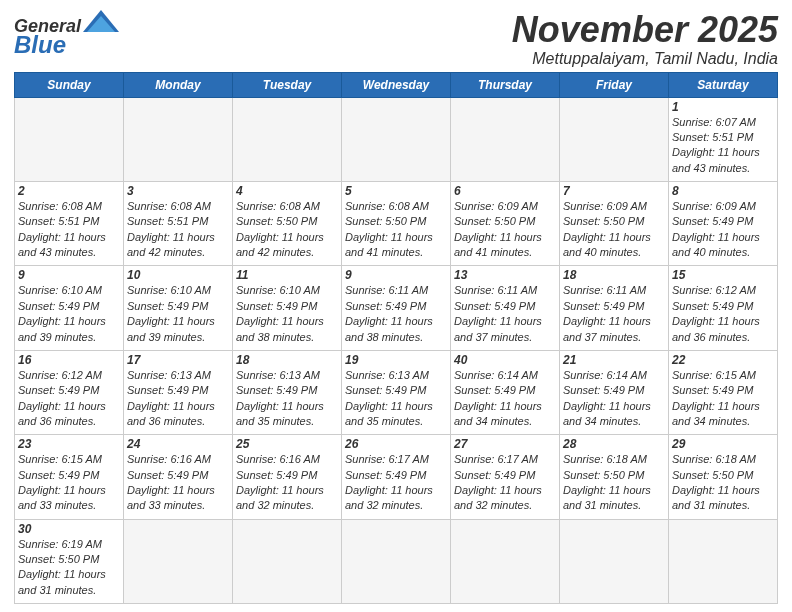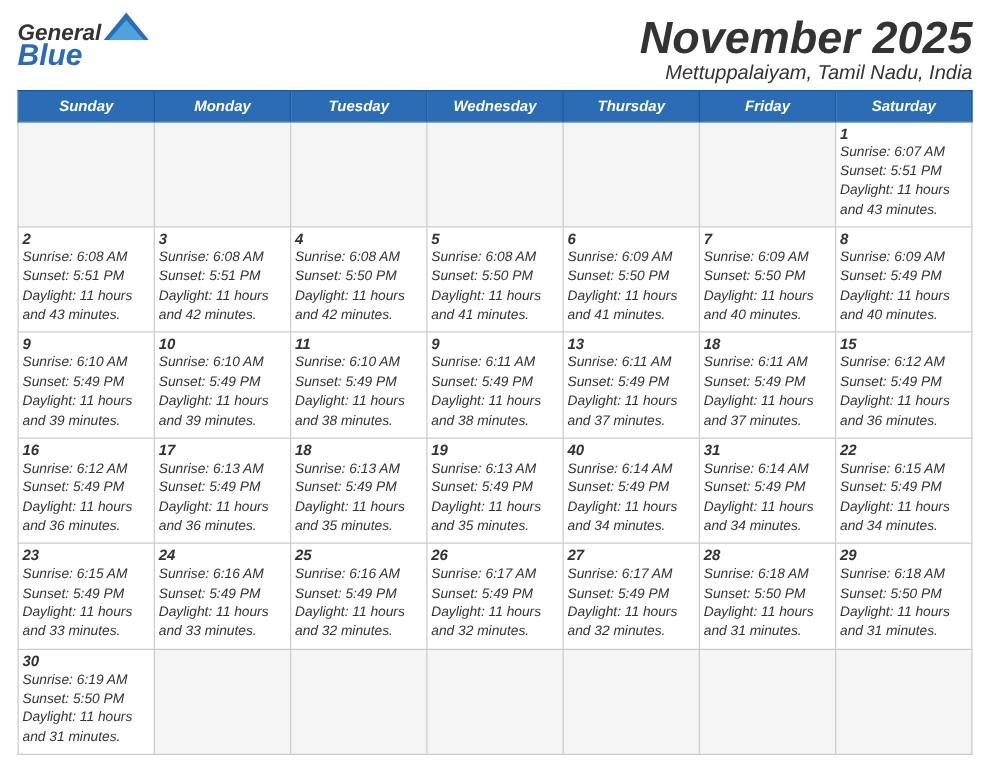"31" span.day-number { text: 31 -> 21 }
